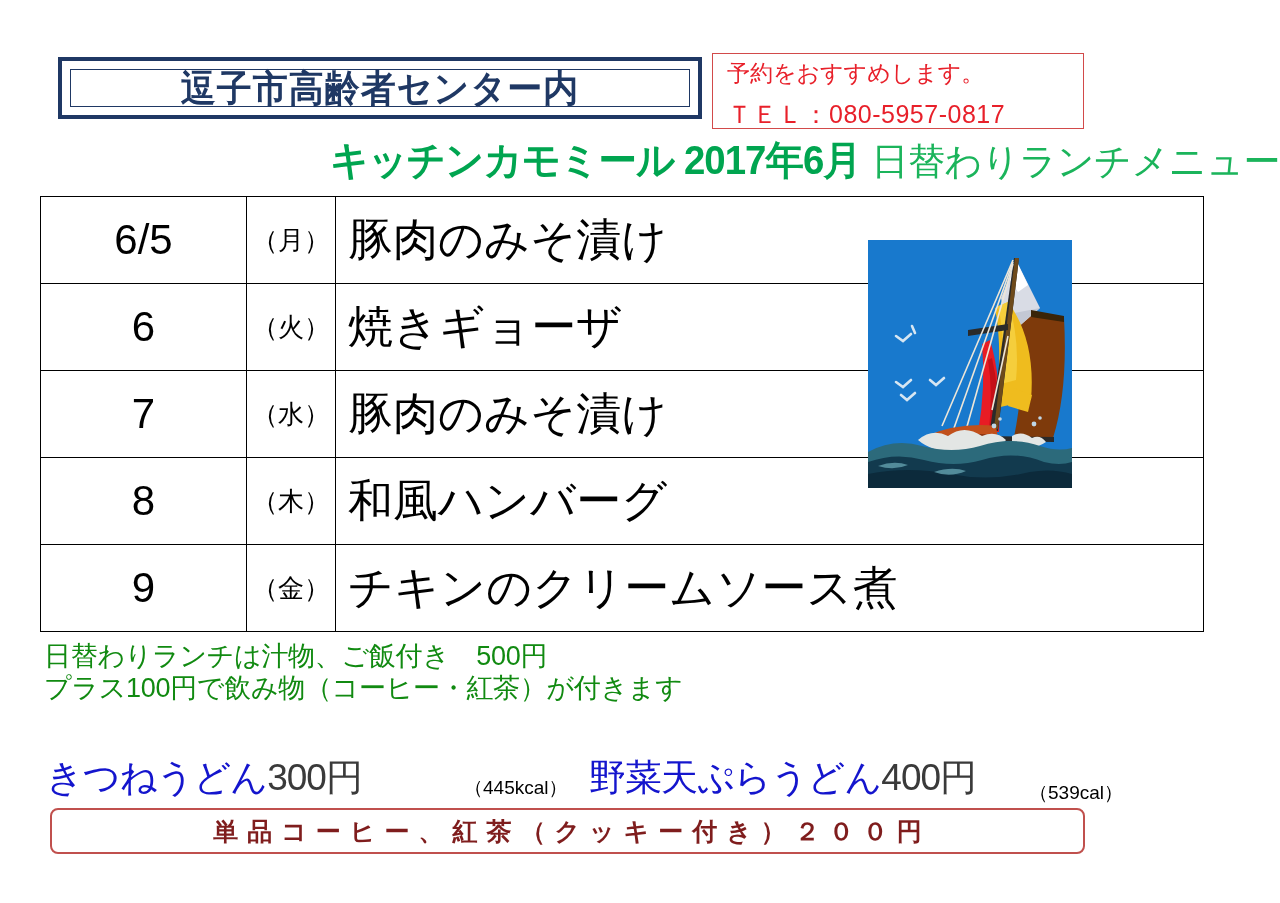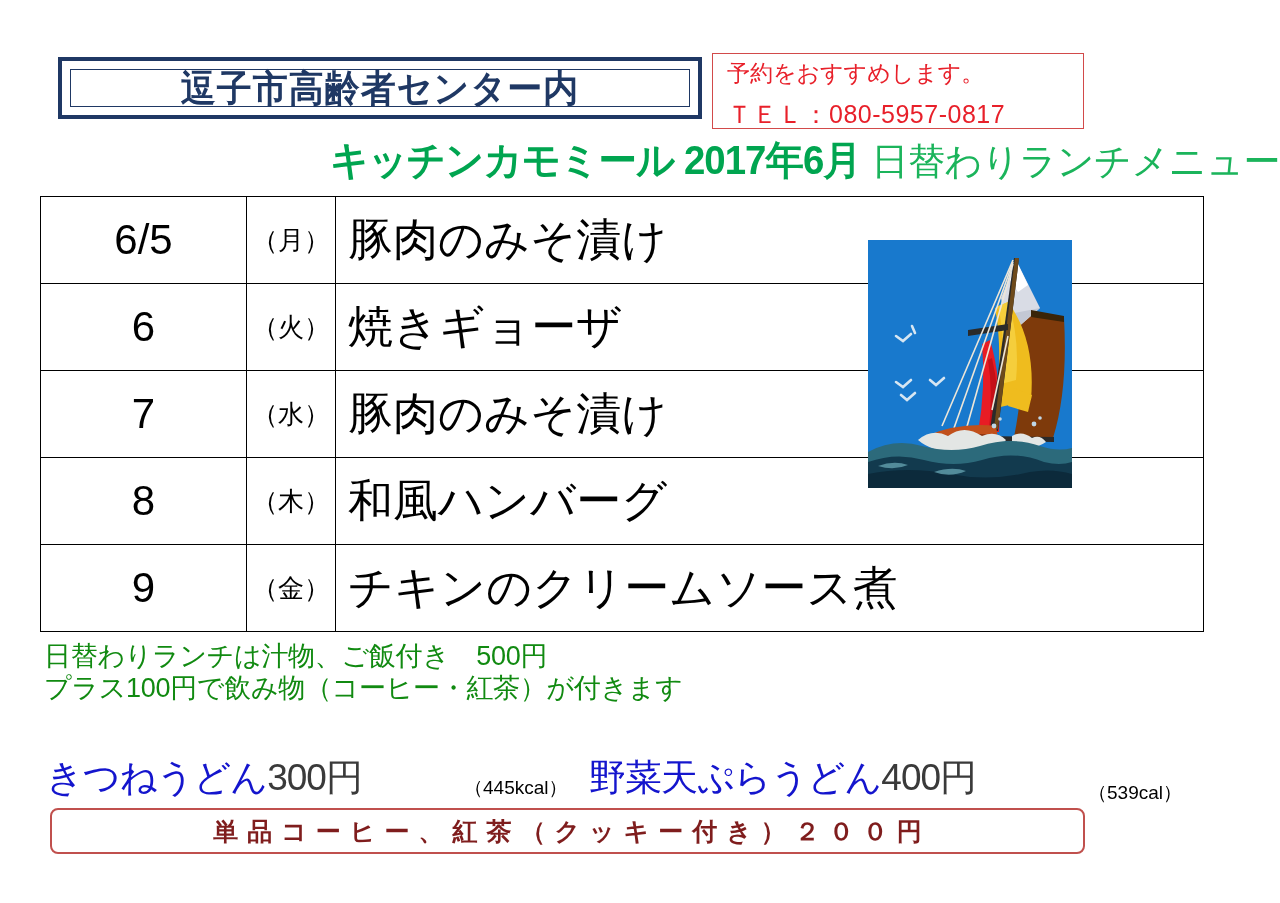"（539cal）" .cal-2 { left: 1044px -> 985px }
